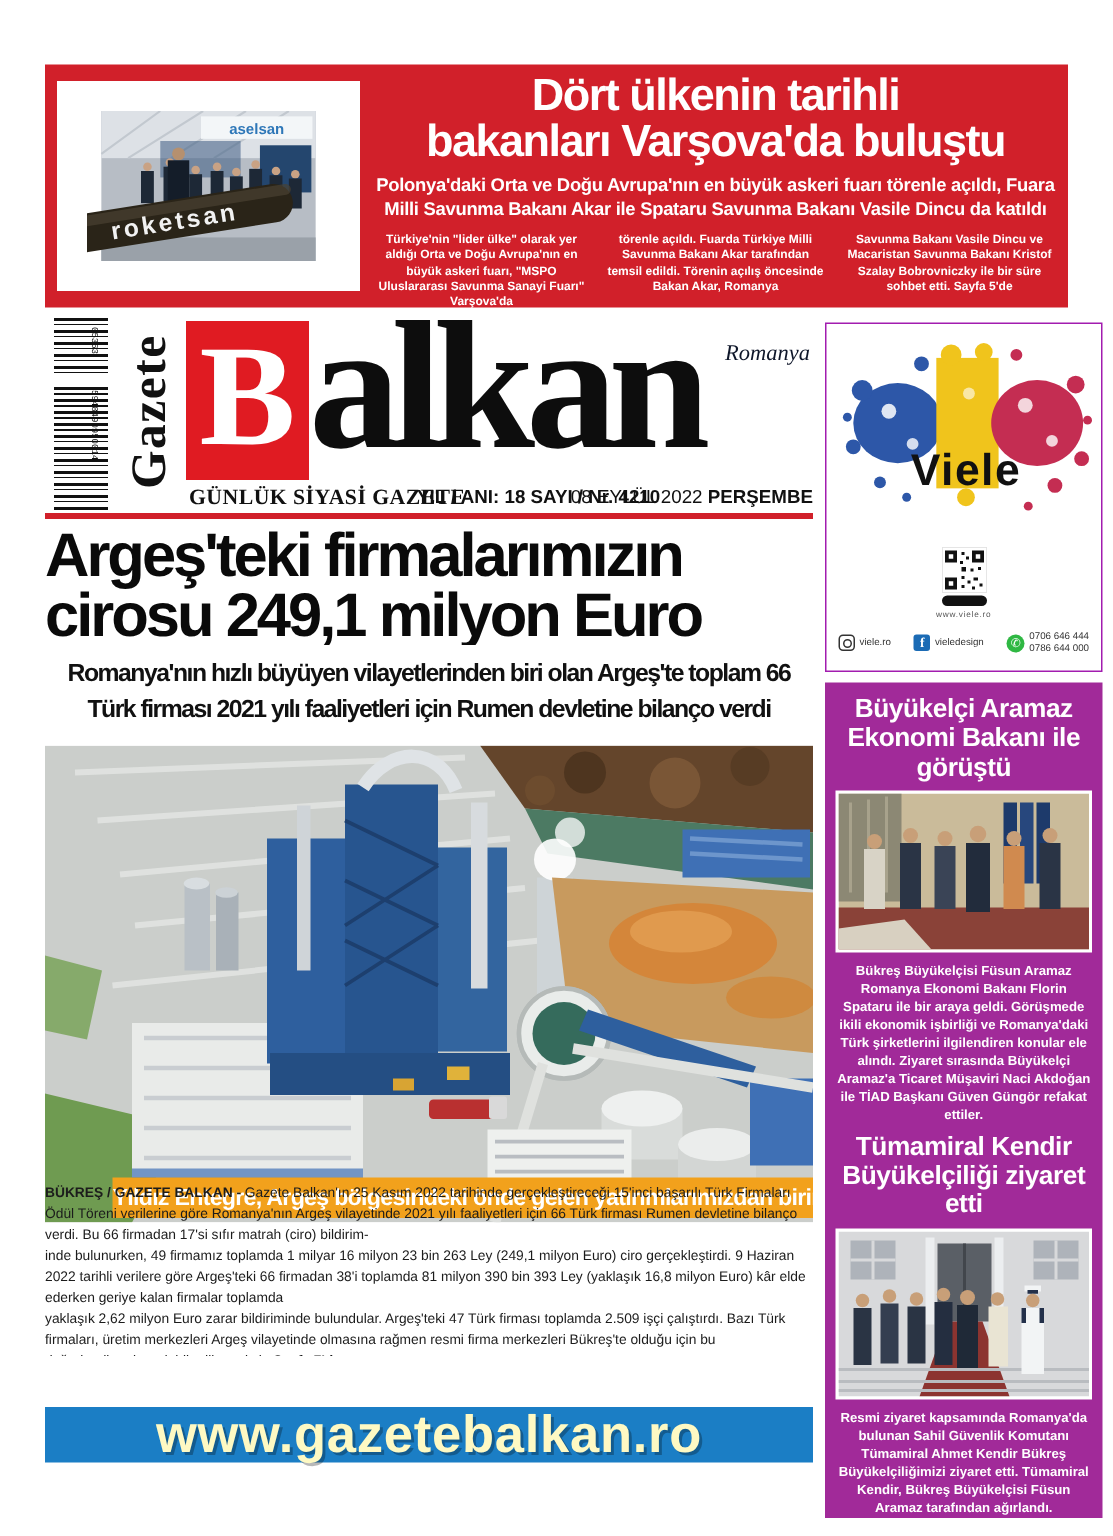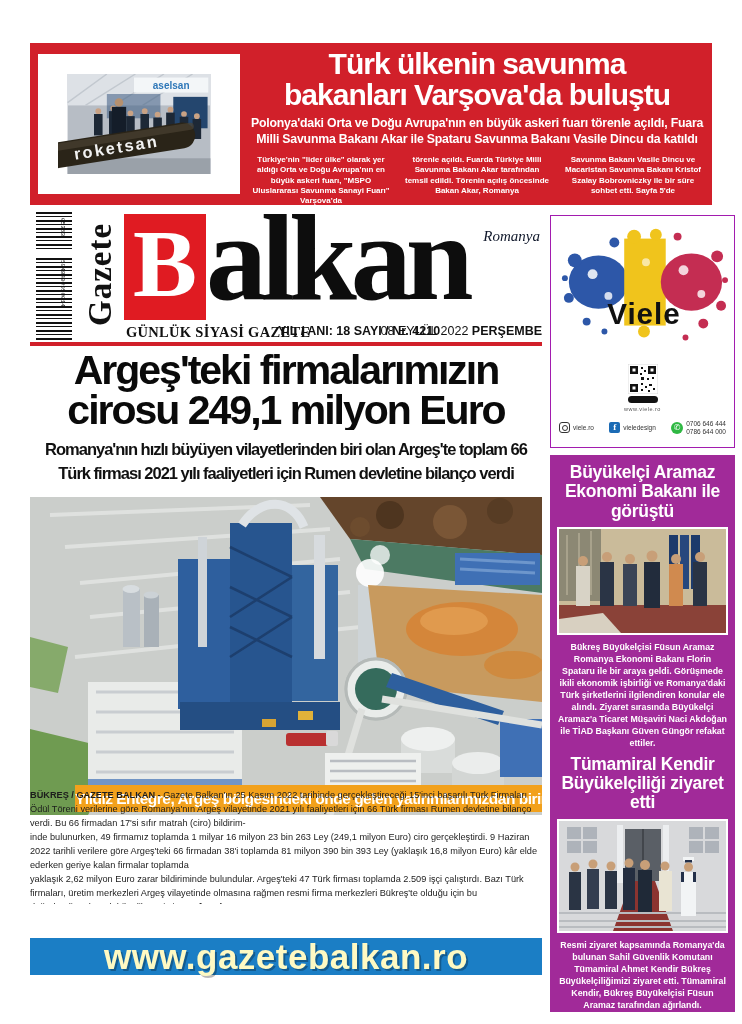"Türk ülkenin savunma" div { text: Türk ülkenin savunma -> Dört ülkenin tarihli }
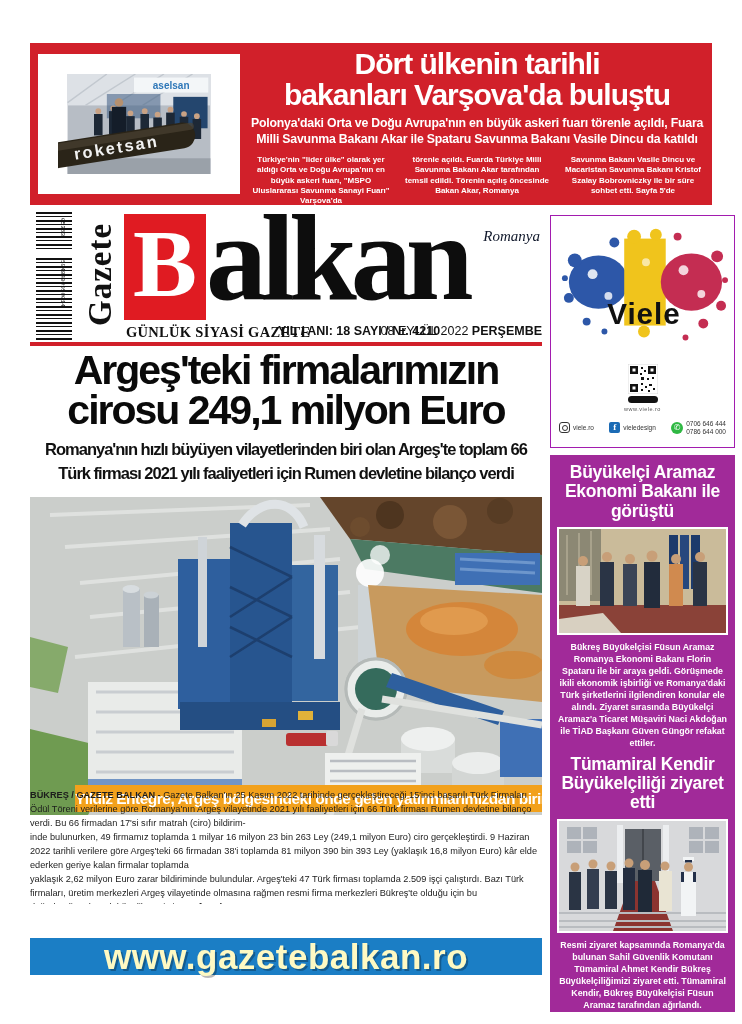"Argeş'teki firmalarımızın" .main-head { text-align: center -> left }
